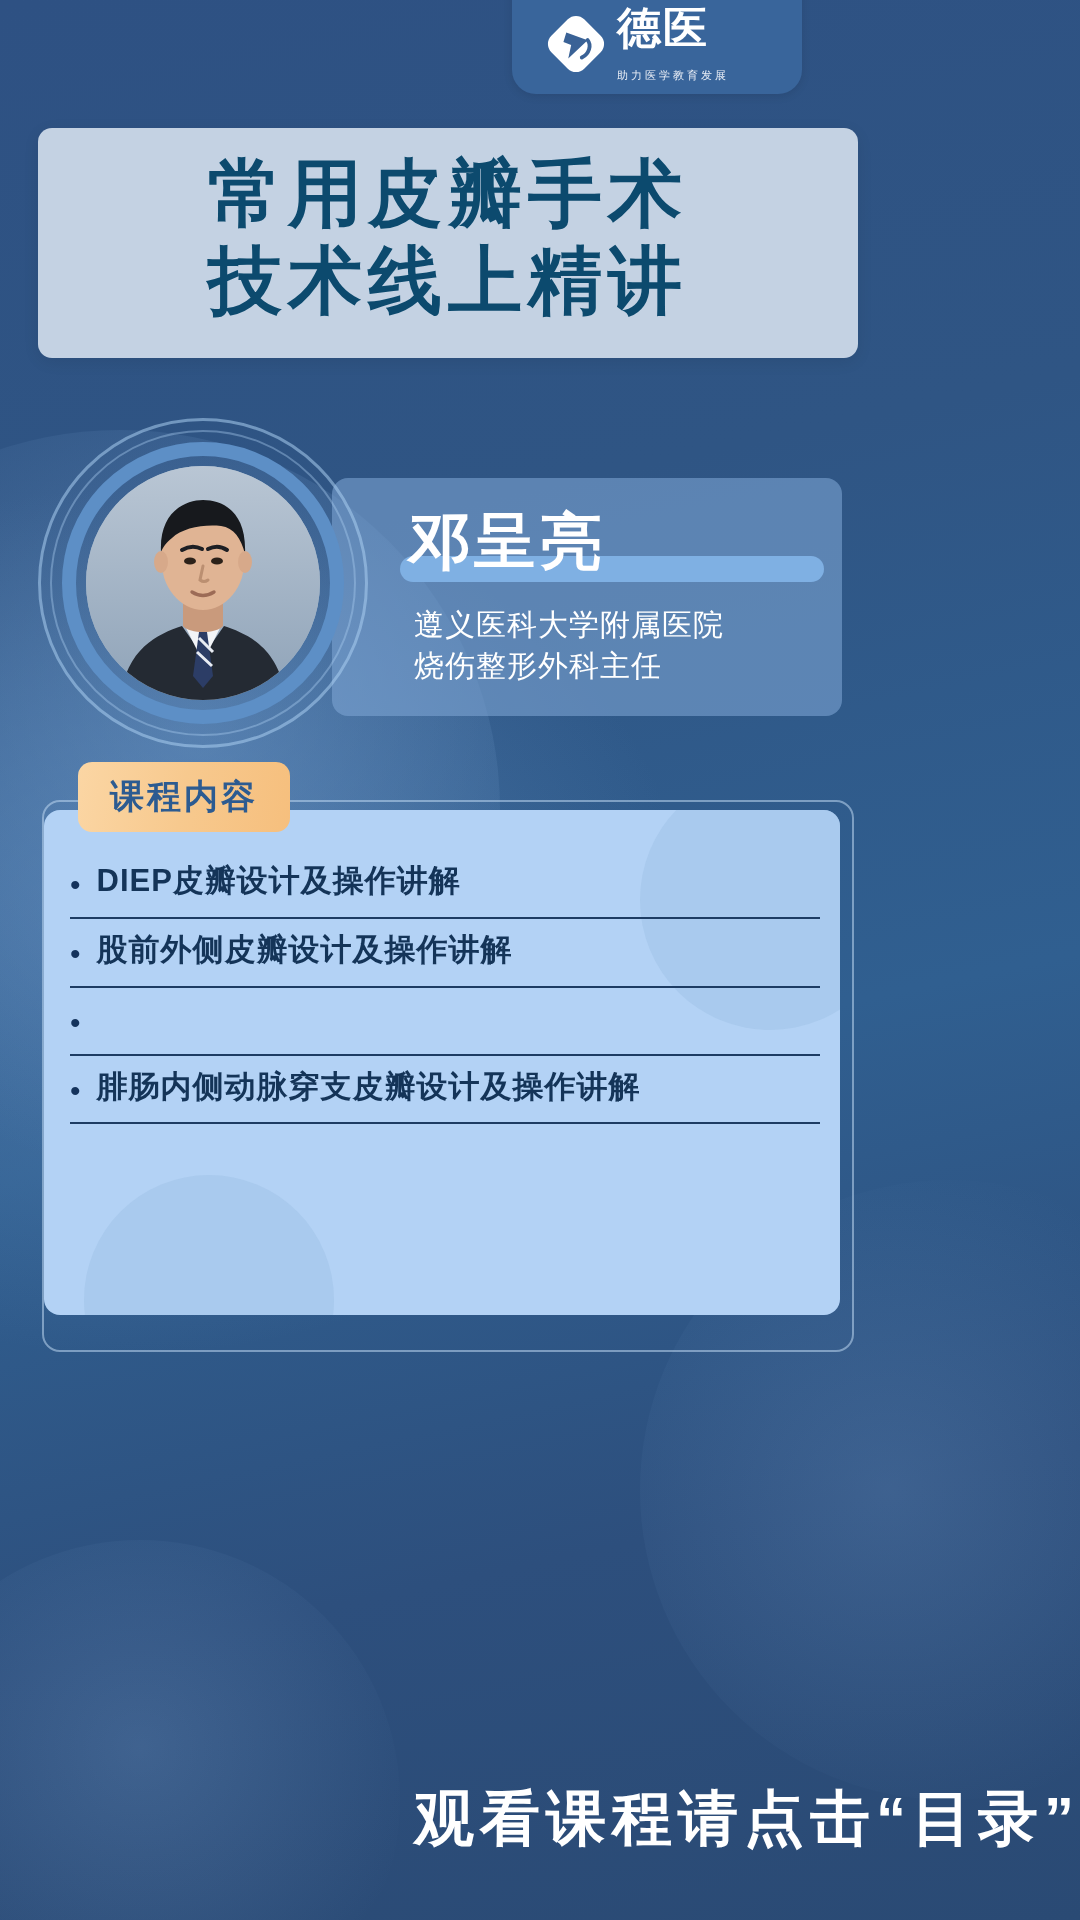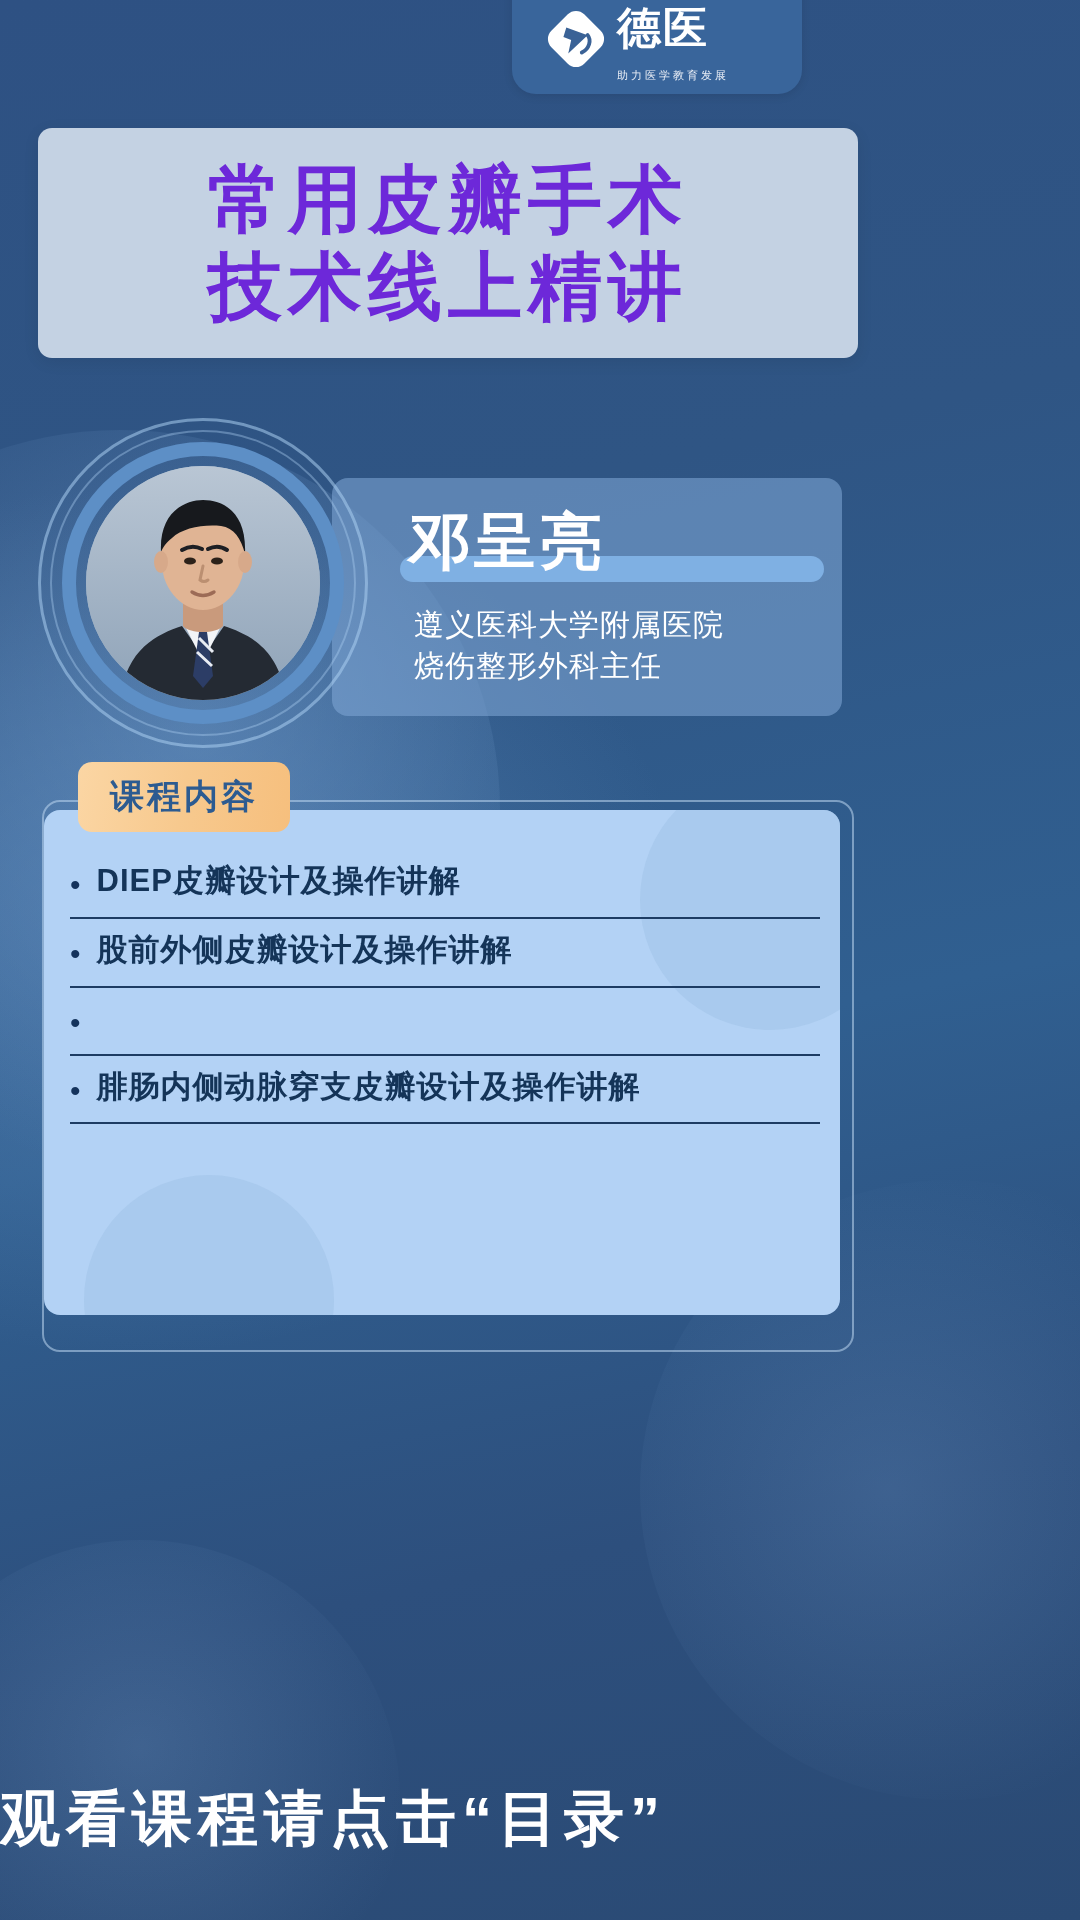"德医" .logo-row { align-items: none -> center }
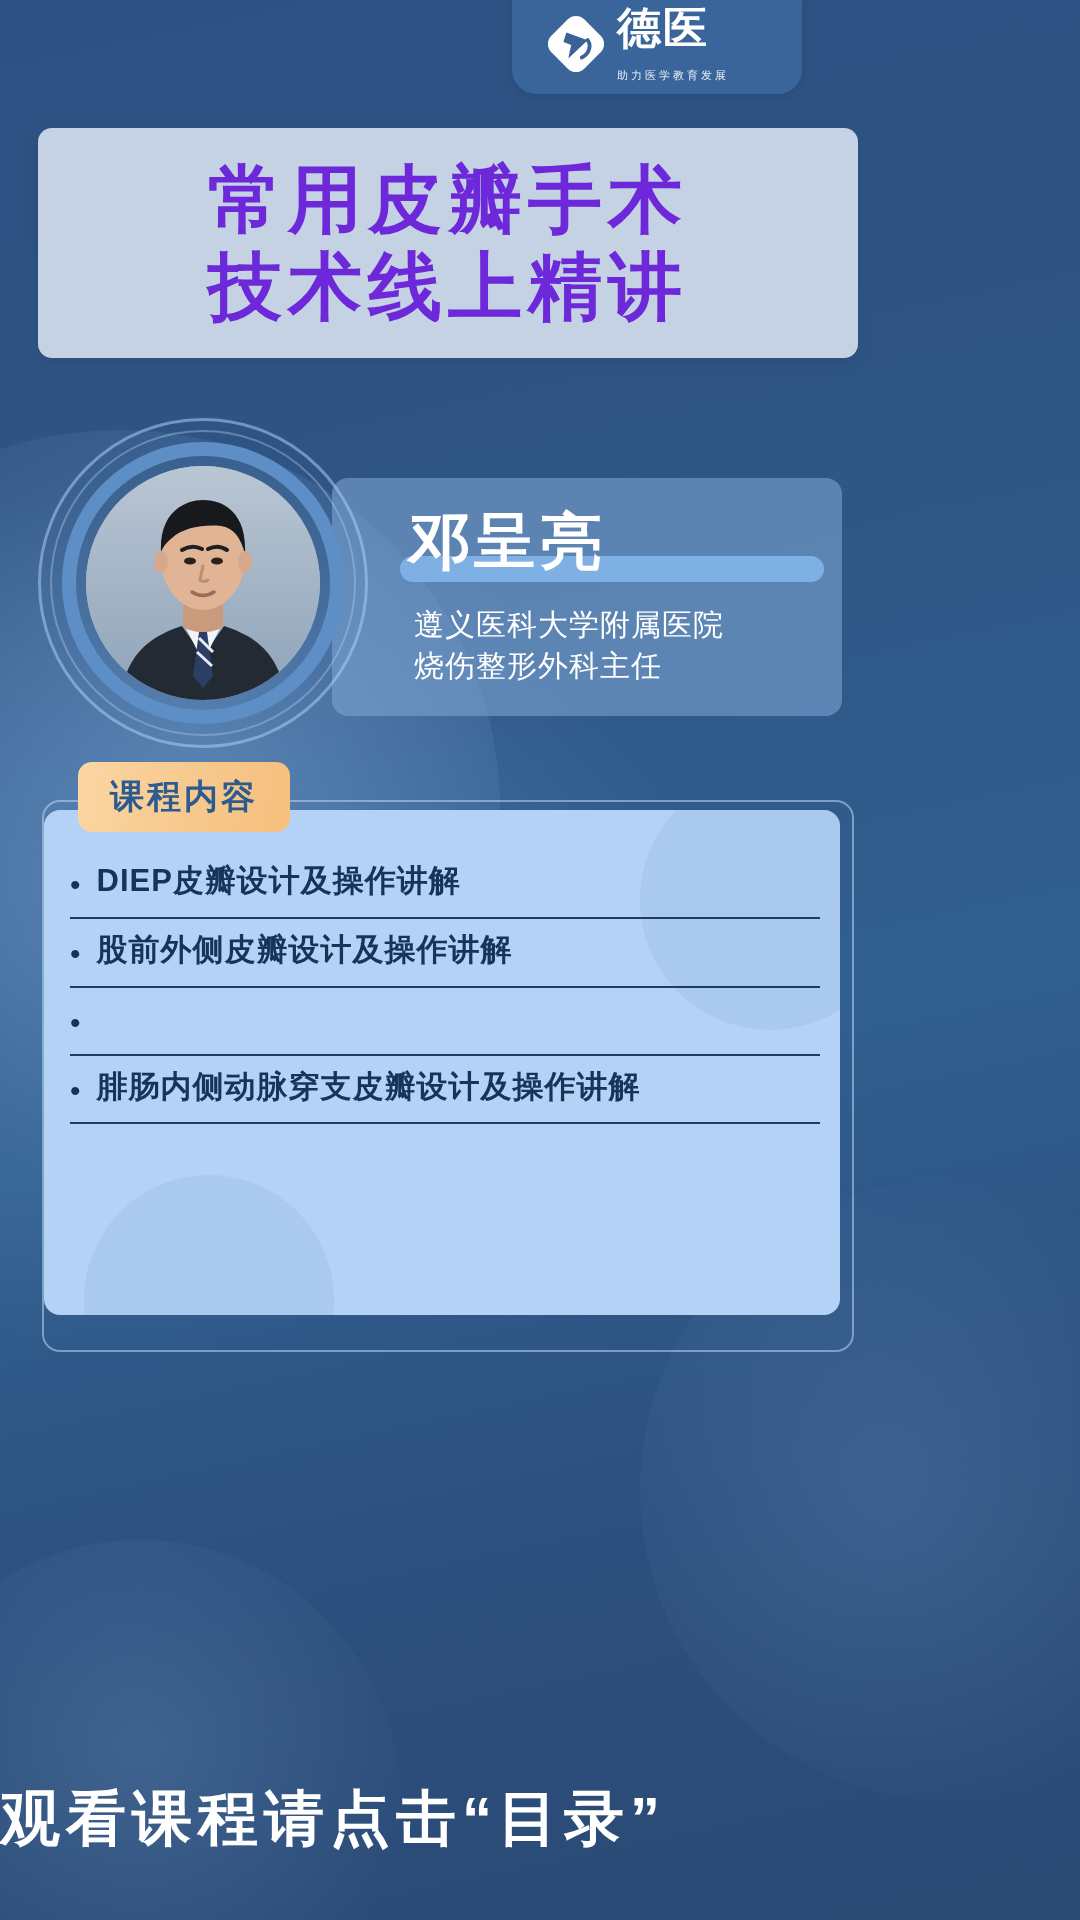"常用皮瓣手术" .title-line { color: #6d28d9 -> #0c4a6e; font-family: none -> Liberation Mono, monospace }
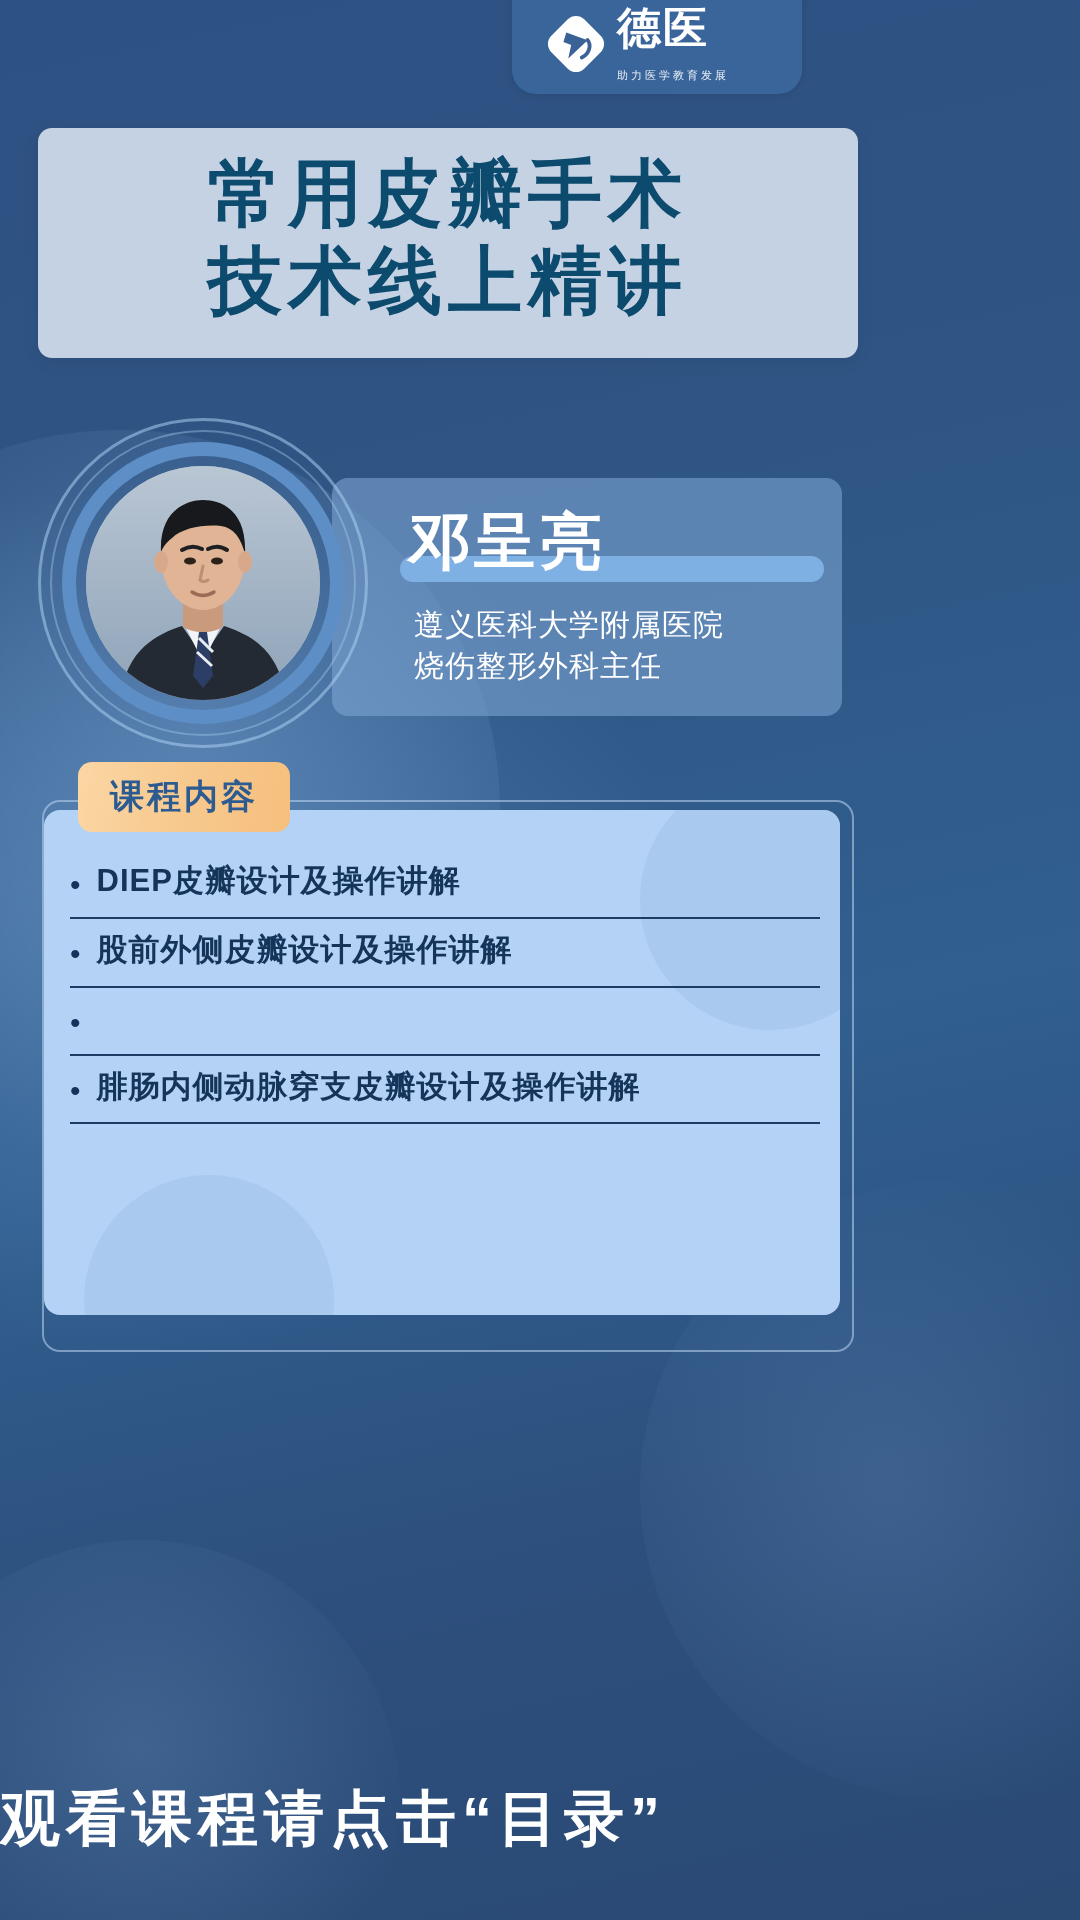"观看课程请点击“目录”" .footer { text-align: left -> right }
